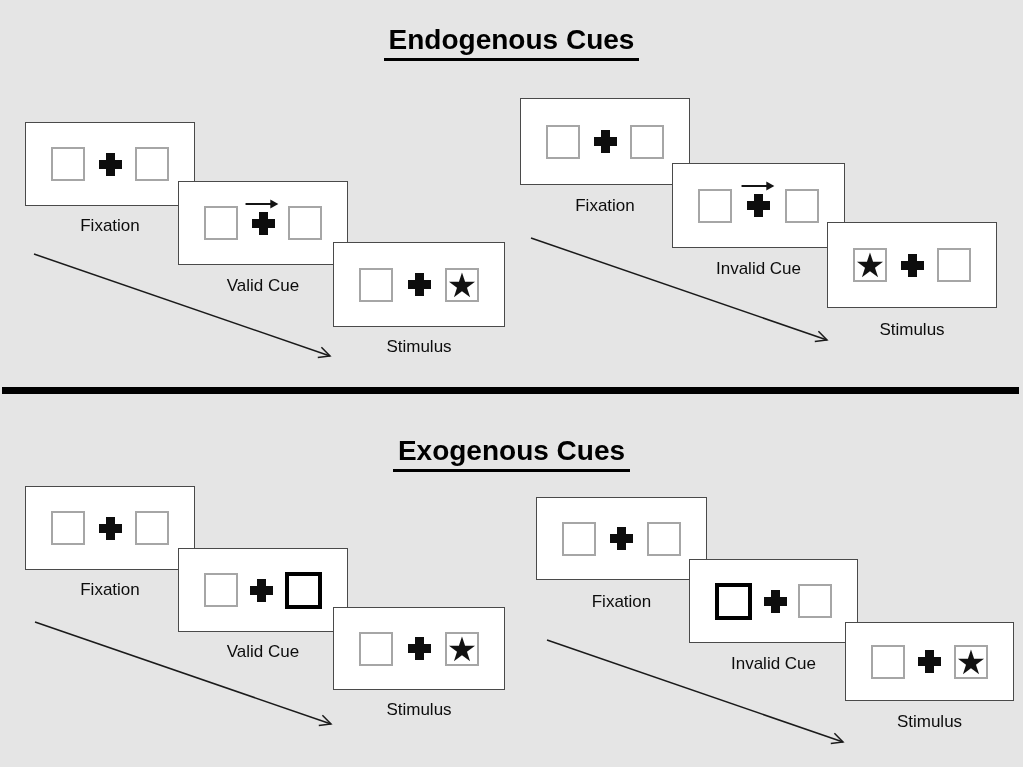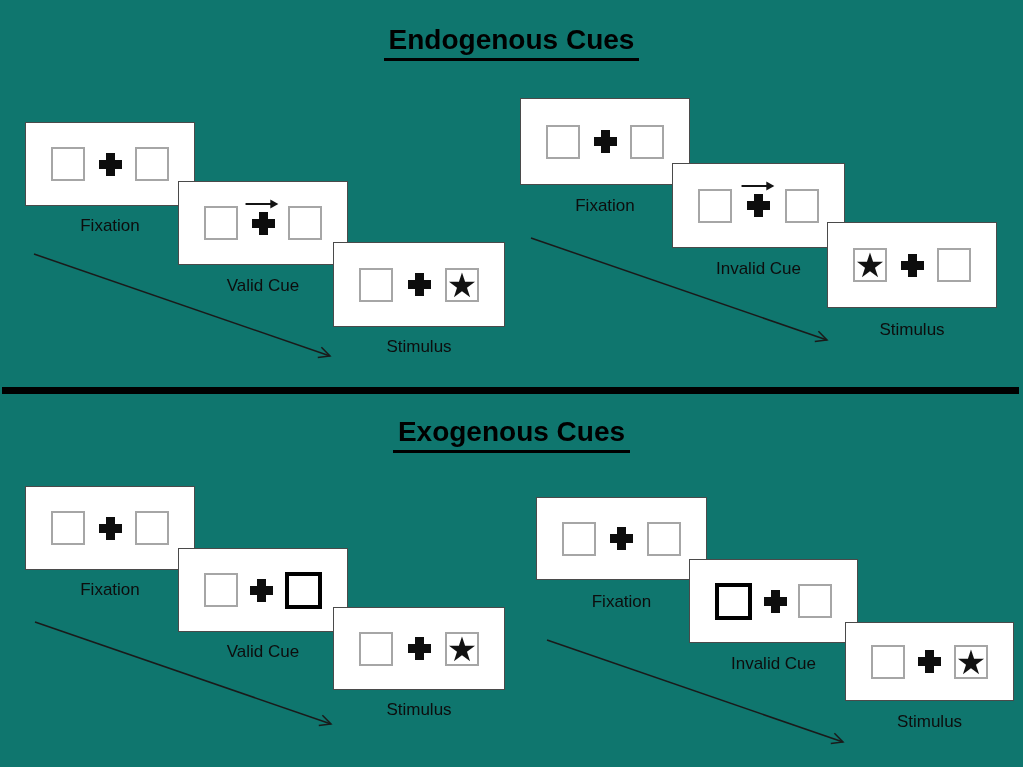"Endogenous Cues" .slide { background: #0f766e -> #e5e5e5 }
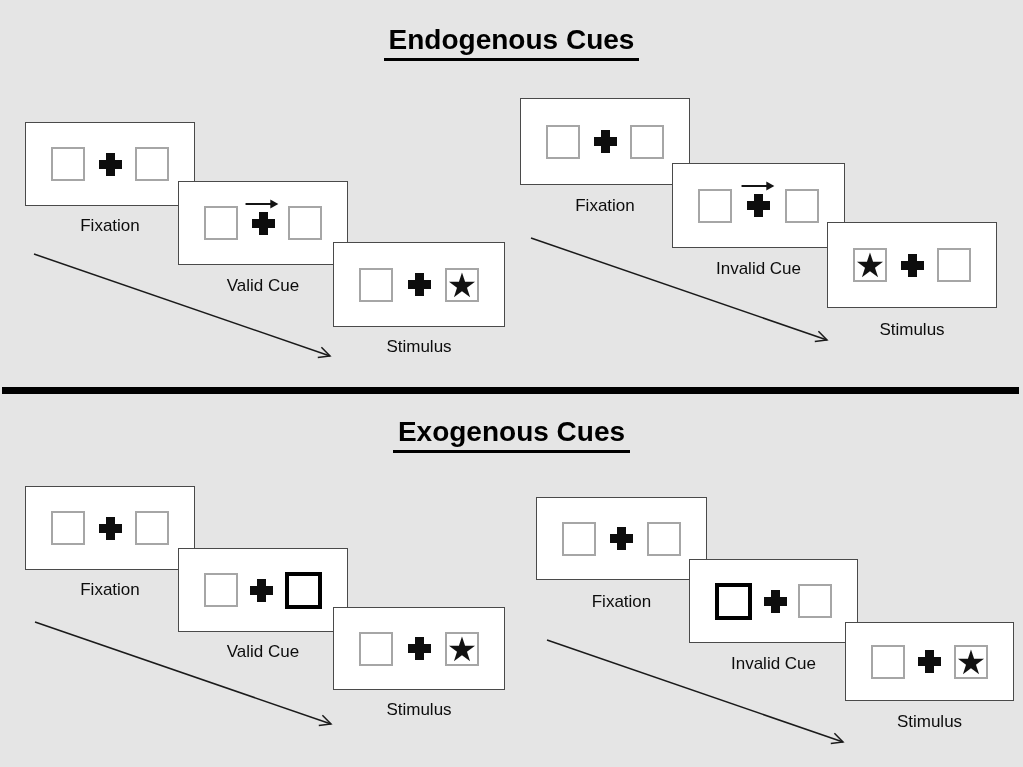"Exogenous Cues" div.title { top: 416px -> 435px }
